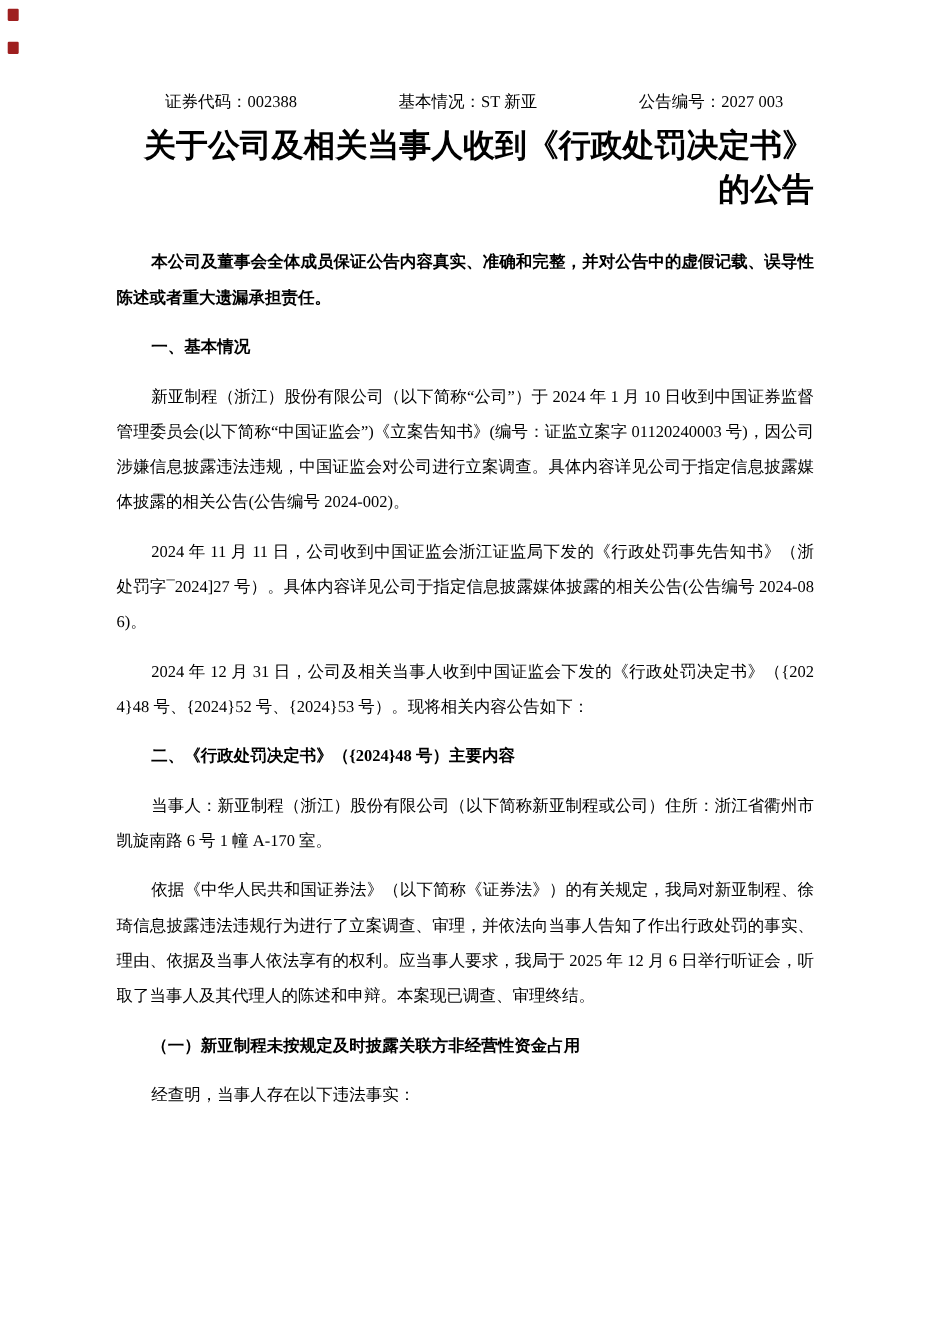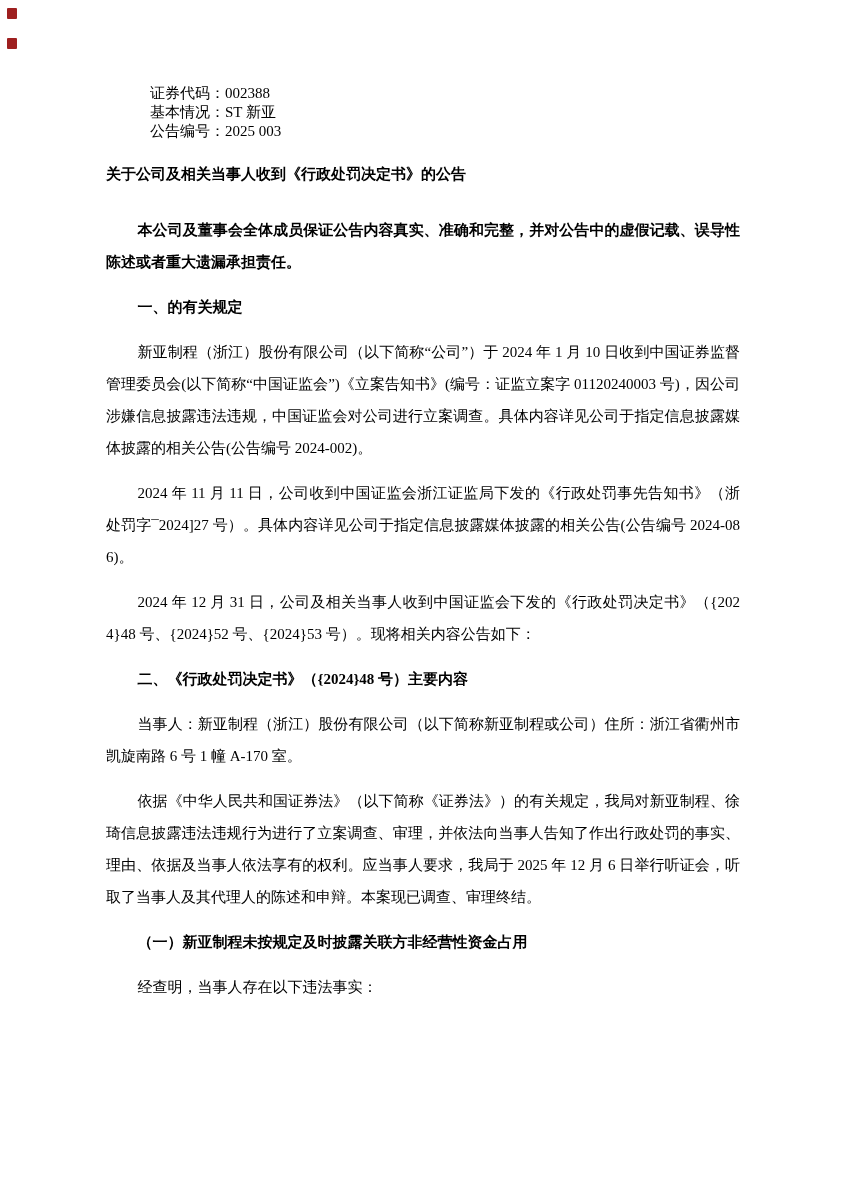"证券代码：002388" .header-row { flex-direction: column -> none }
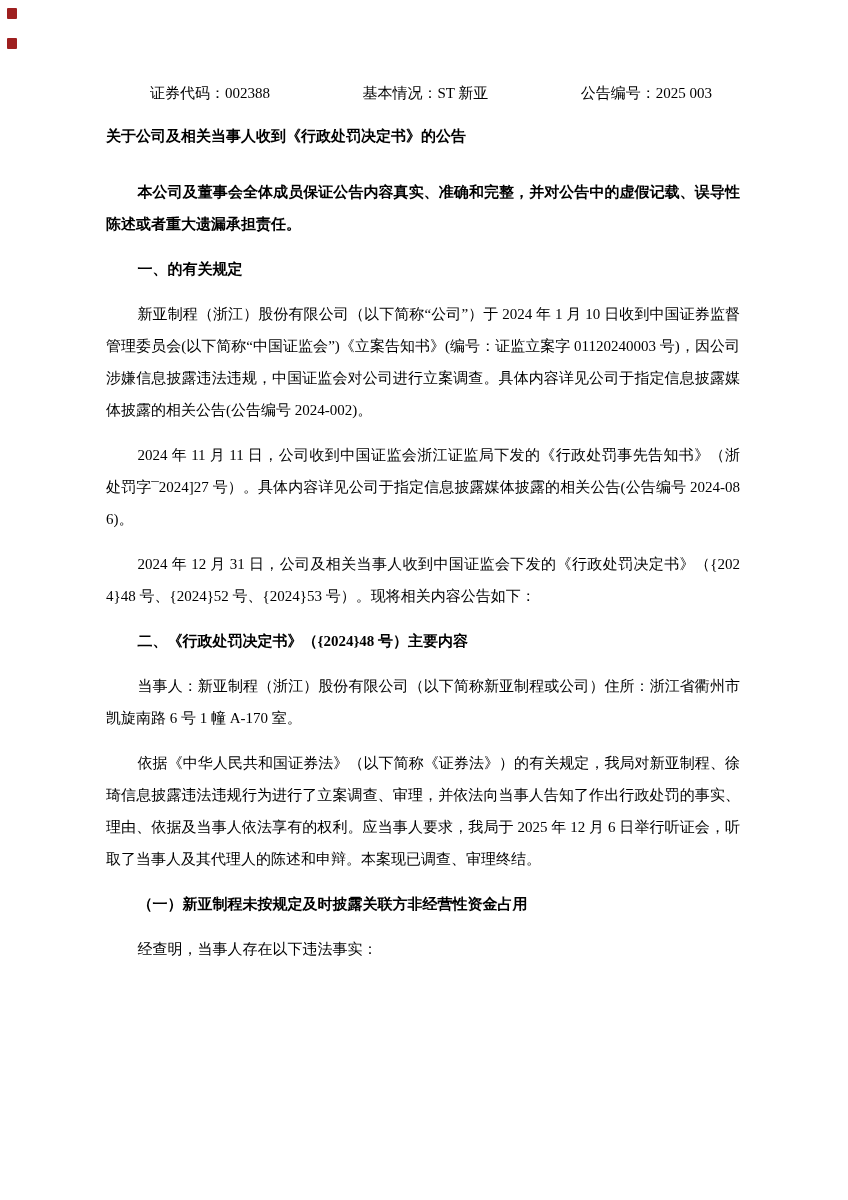"公告编号：2025 003" span { text: 2025 003 -> 2027 003 }
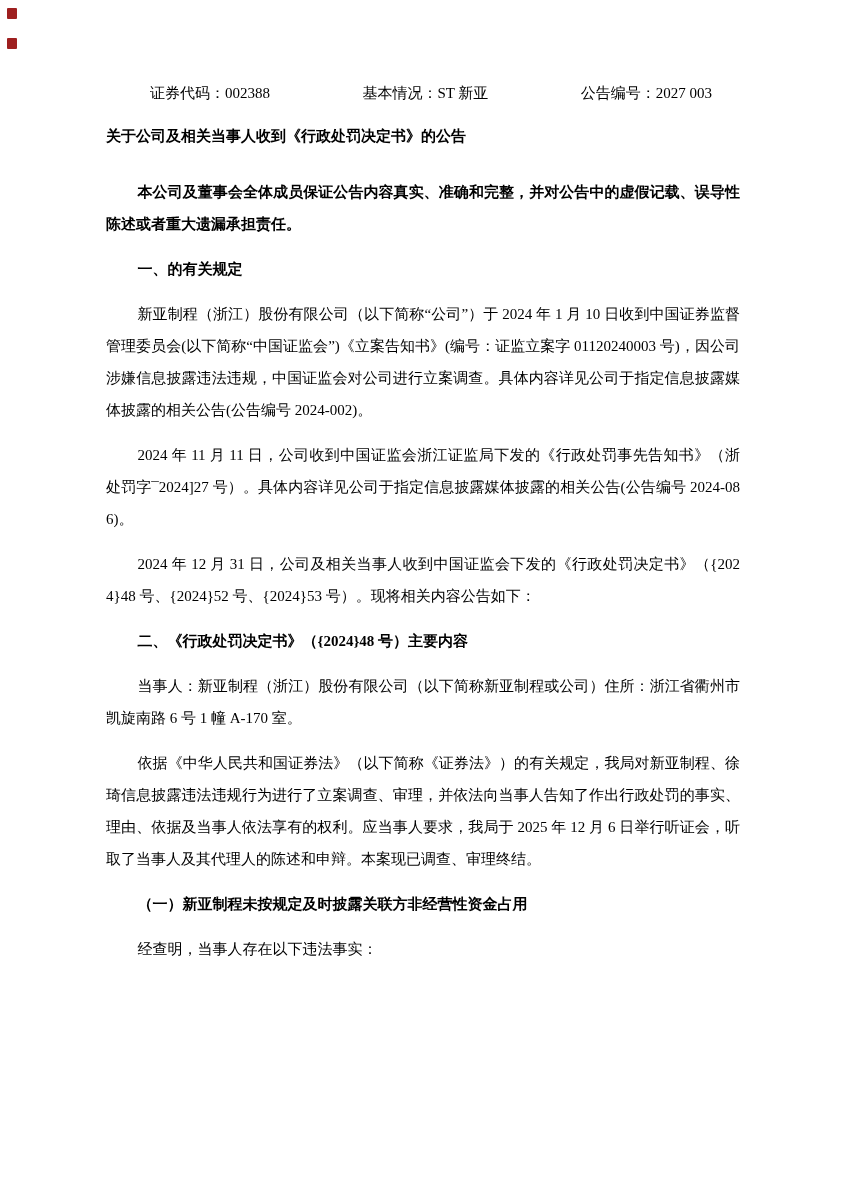"关于公司及相关当事人收到《行政处罚决定书》的公告" h2.doc-subtitle { font-size: 15px -> 29px; margin: 24px 0 30px 0 -> 10px 0 30px 0; text-align: left -> right }
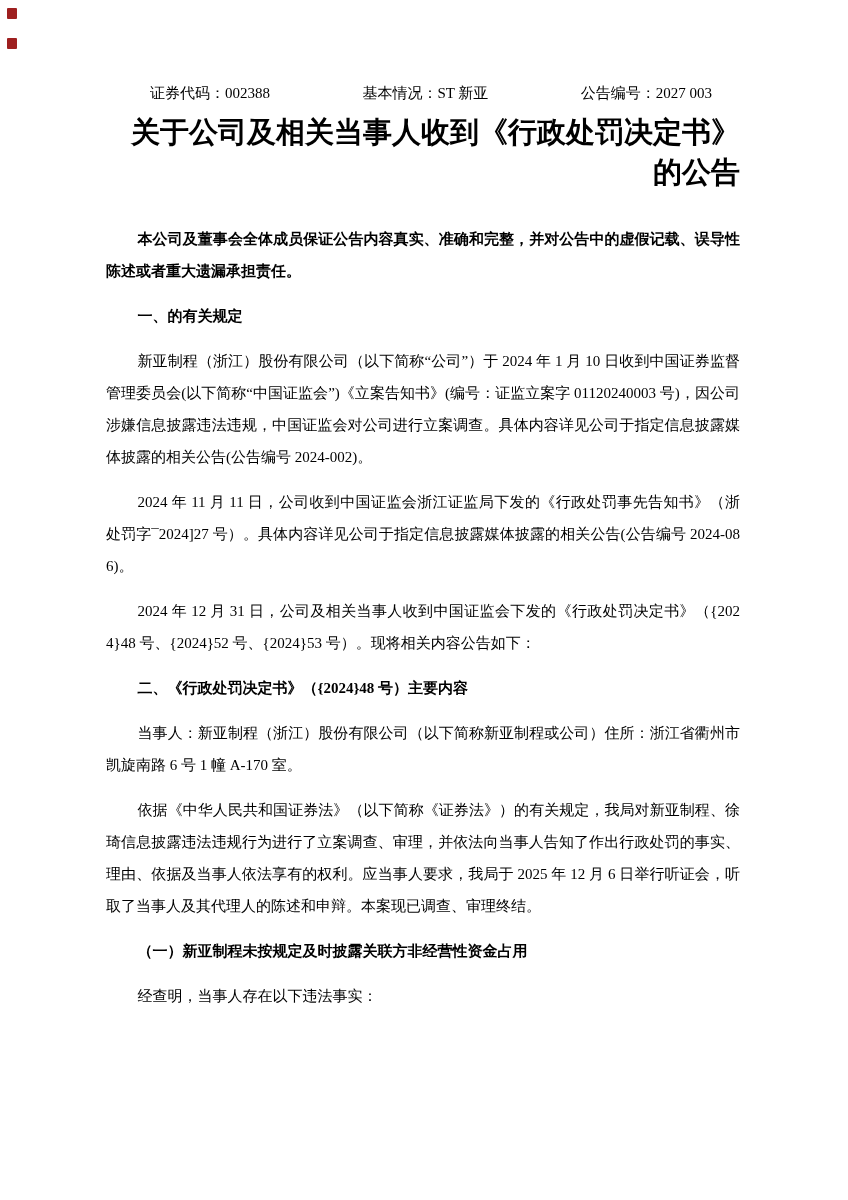"一、的有关规定" p.para { text: 的有关规定 -> 基本情况 }
